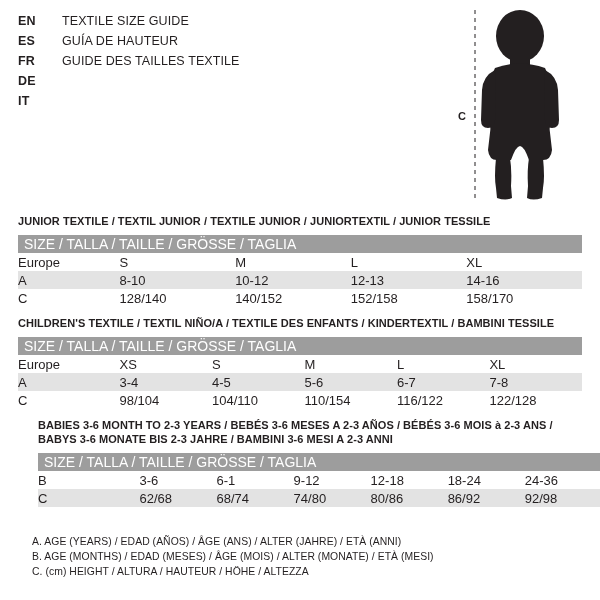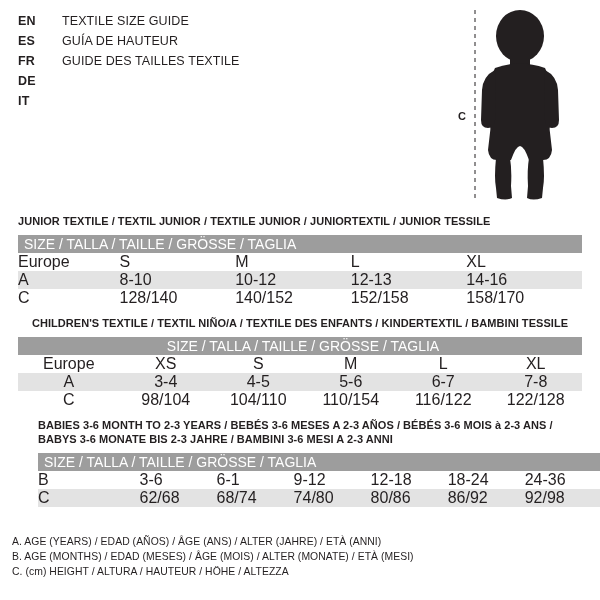"Europe" table.size-table td { font-size: 16px -> 13px }
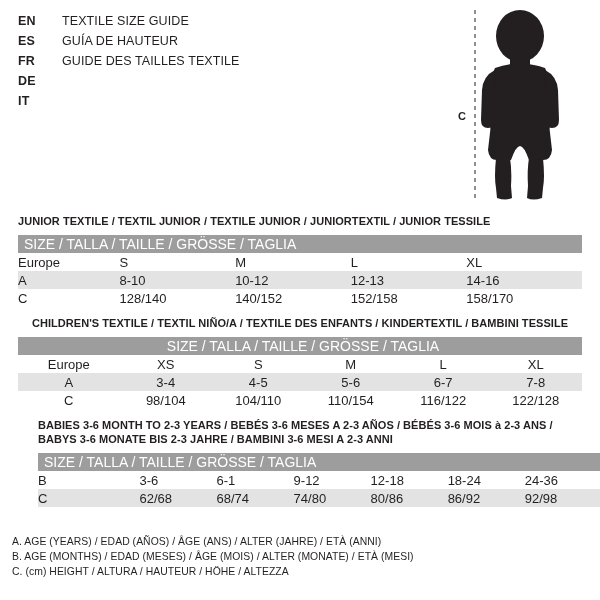"CHILDREN'S TEXTILE / TEXTIL NIÑO/A" div.section { text-align: center -> none }
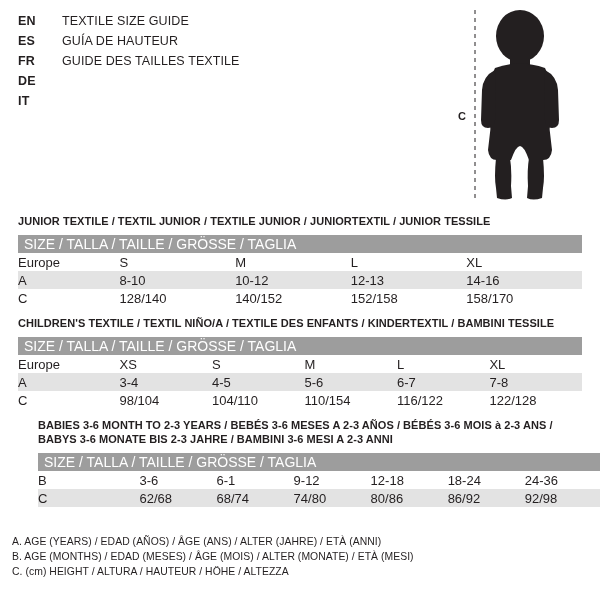"A. AGE (YEARS) / EDAD" .legend { left: 12px -> 32px }
